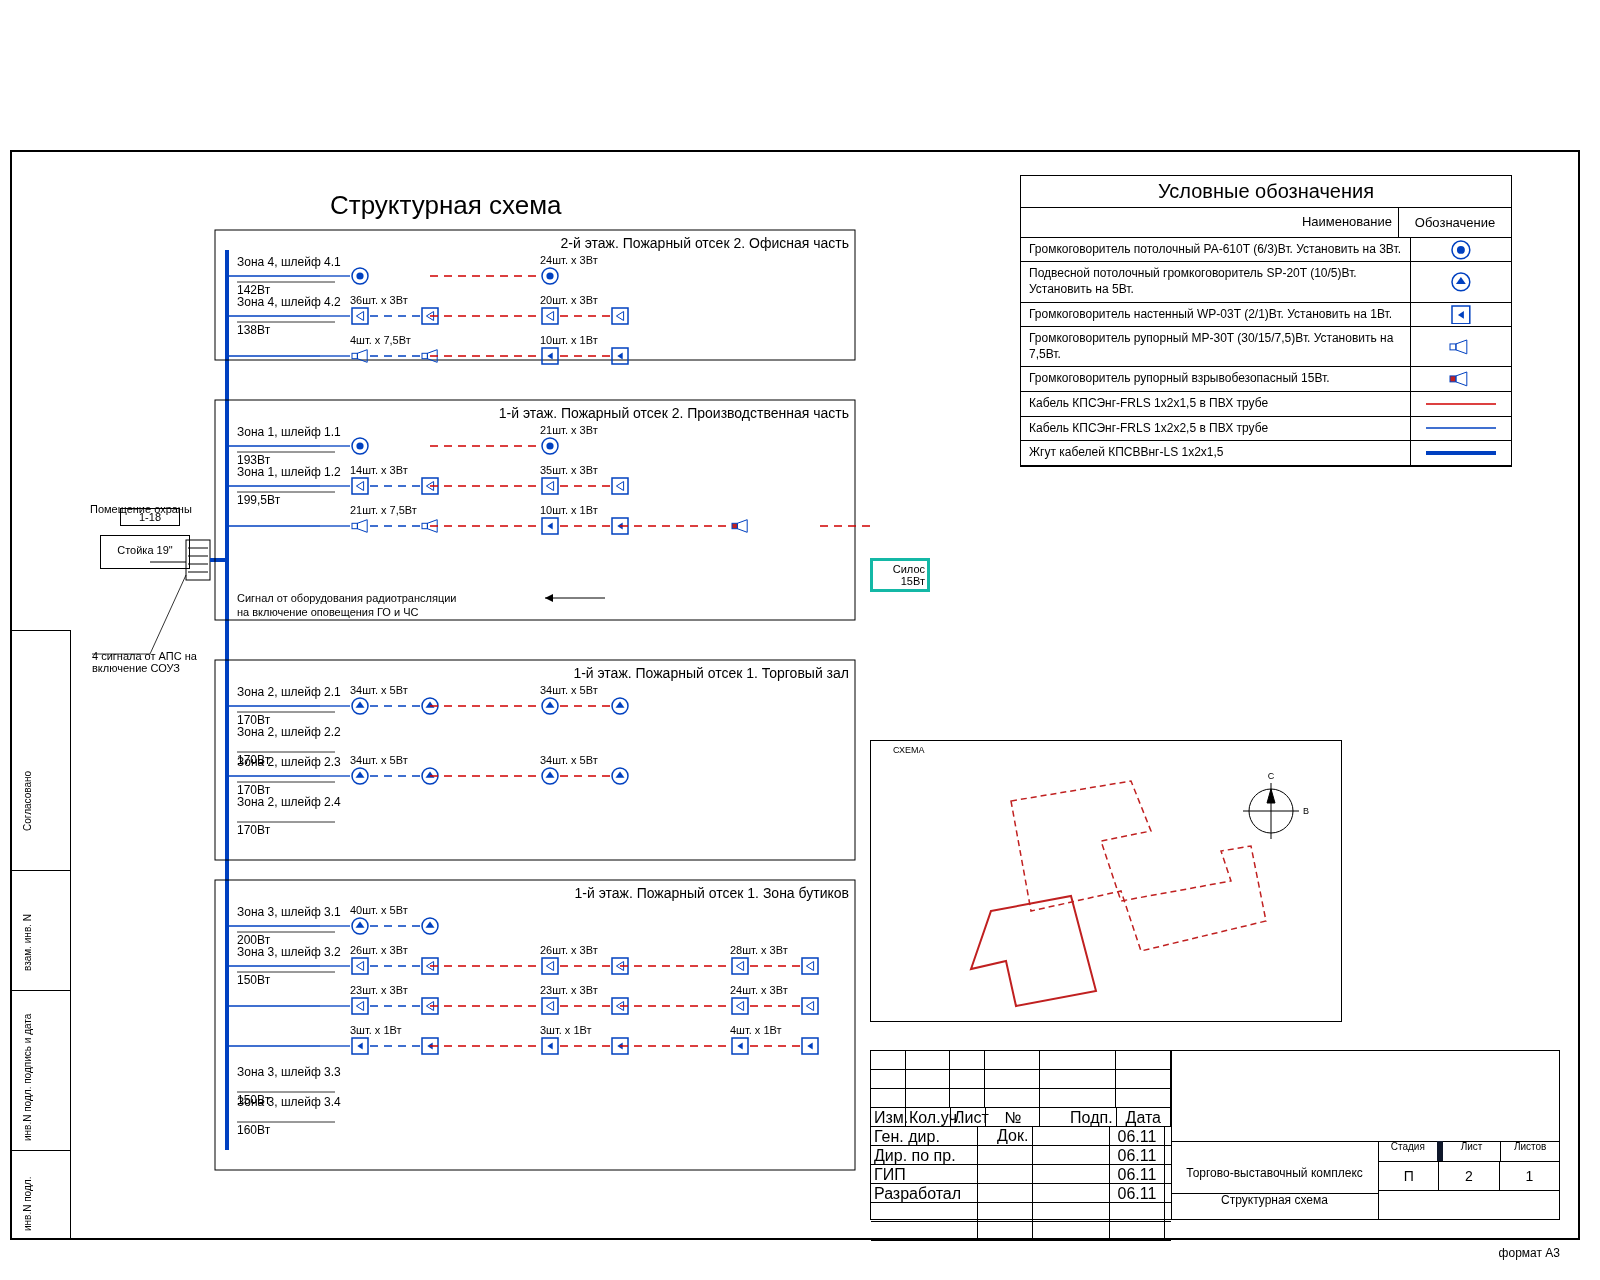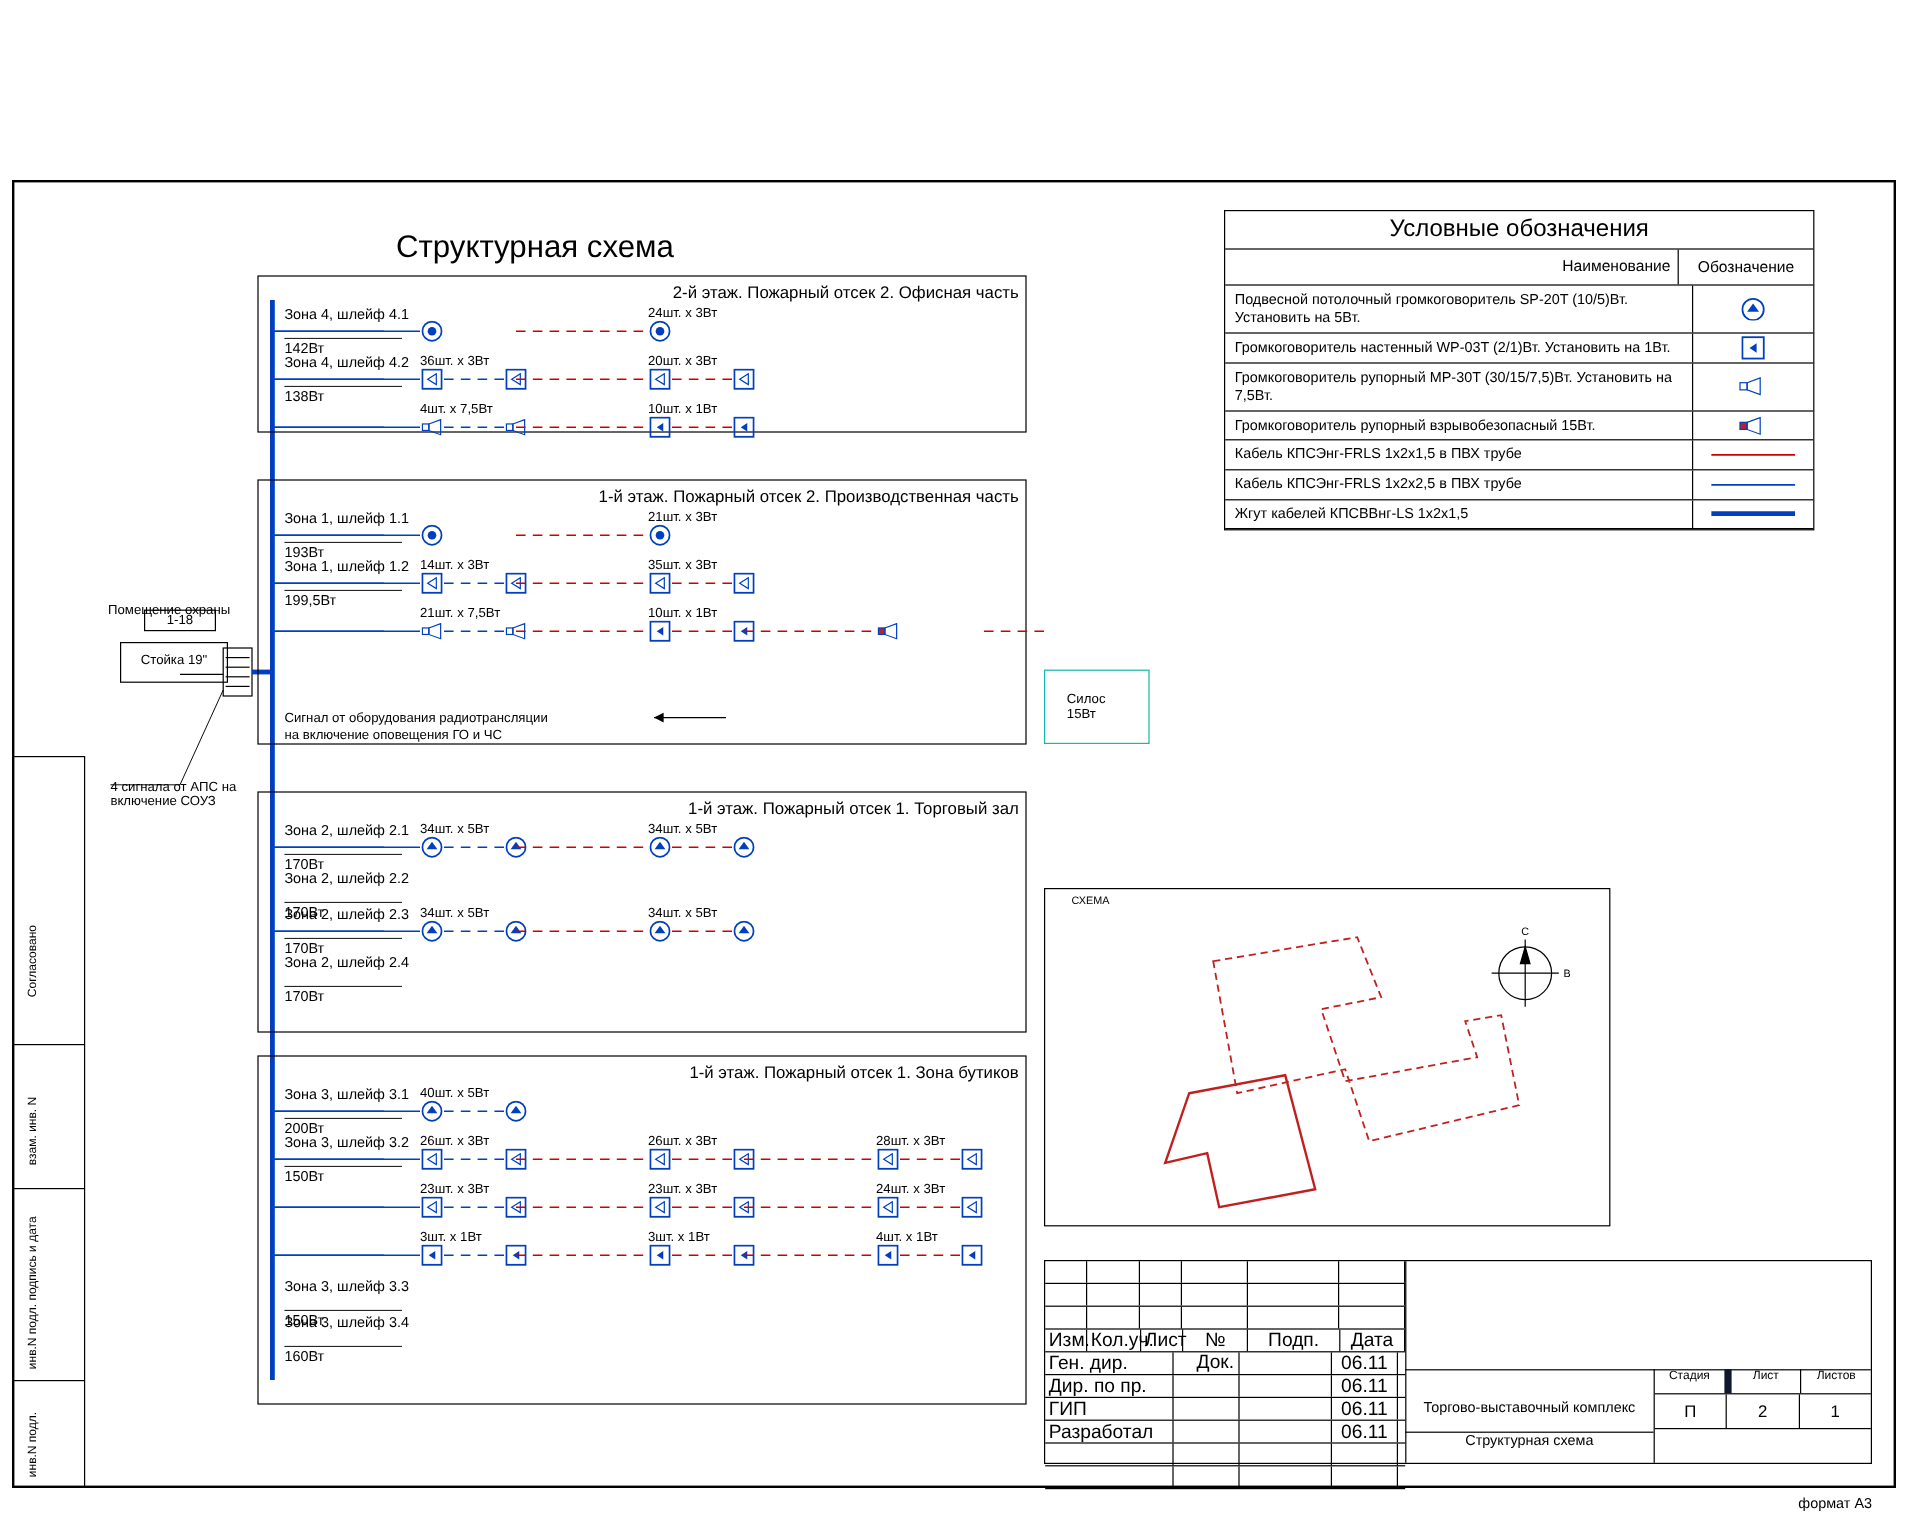"Громкоговоритель потолочный PA-610T" div.legend-row { html: none -> <div> <div>Громкоговоритель потолочный PA-610T (6/3)Вт. Установить на 3Вт.</div> <div> <svg> <circle></circle> <circle></circle> </svg> </div> </div> }
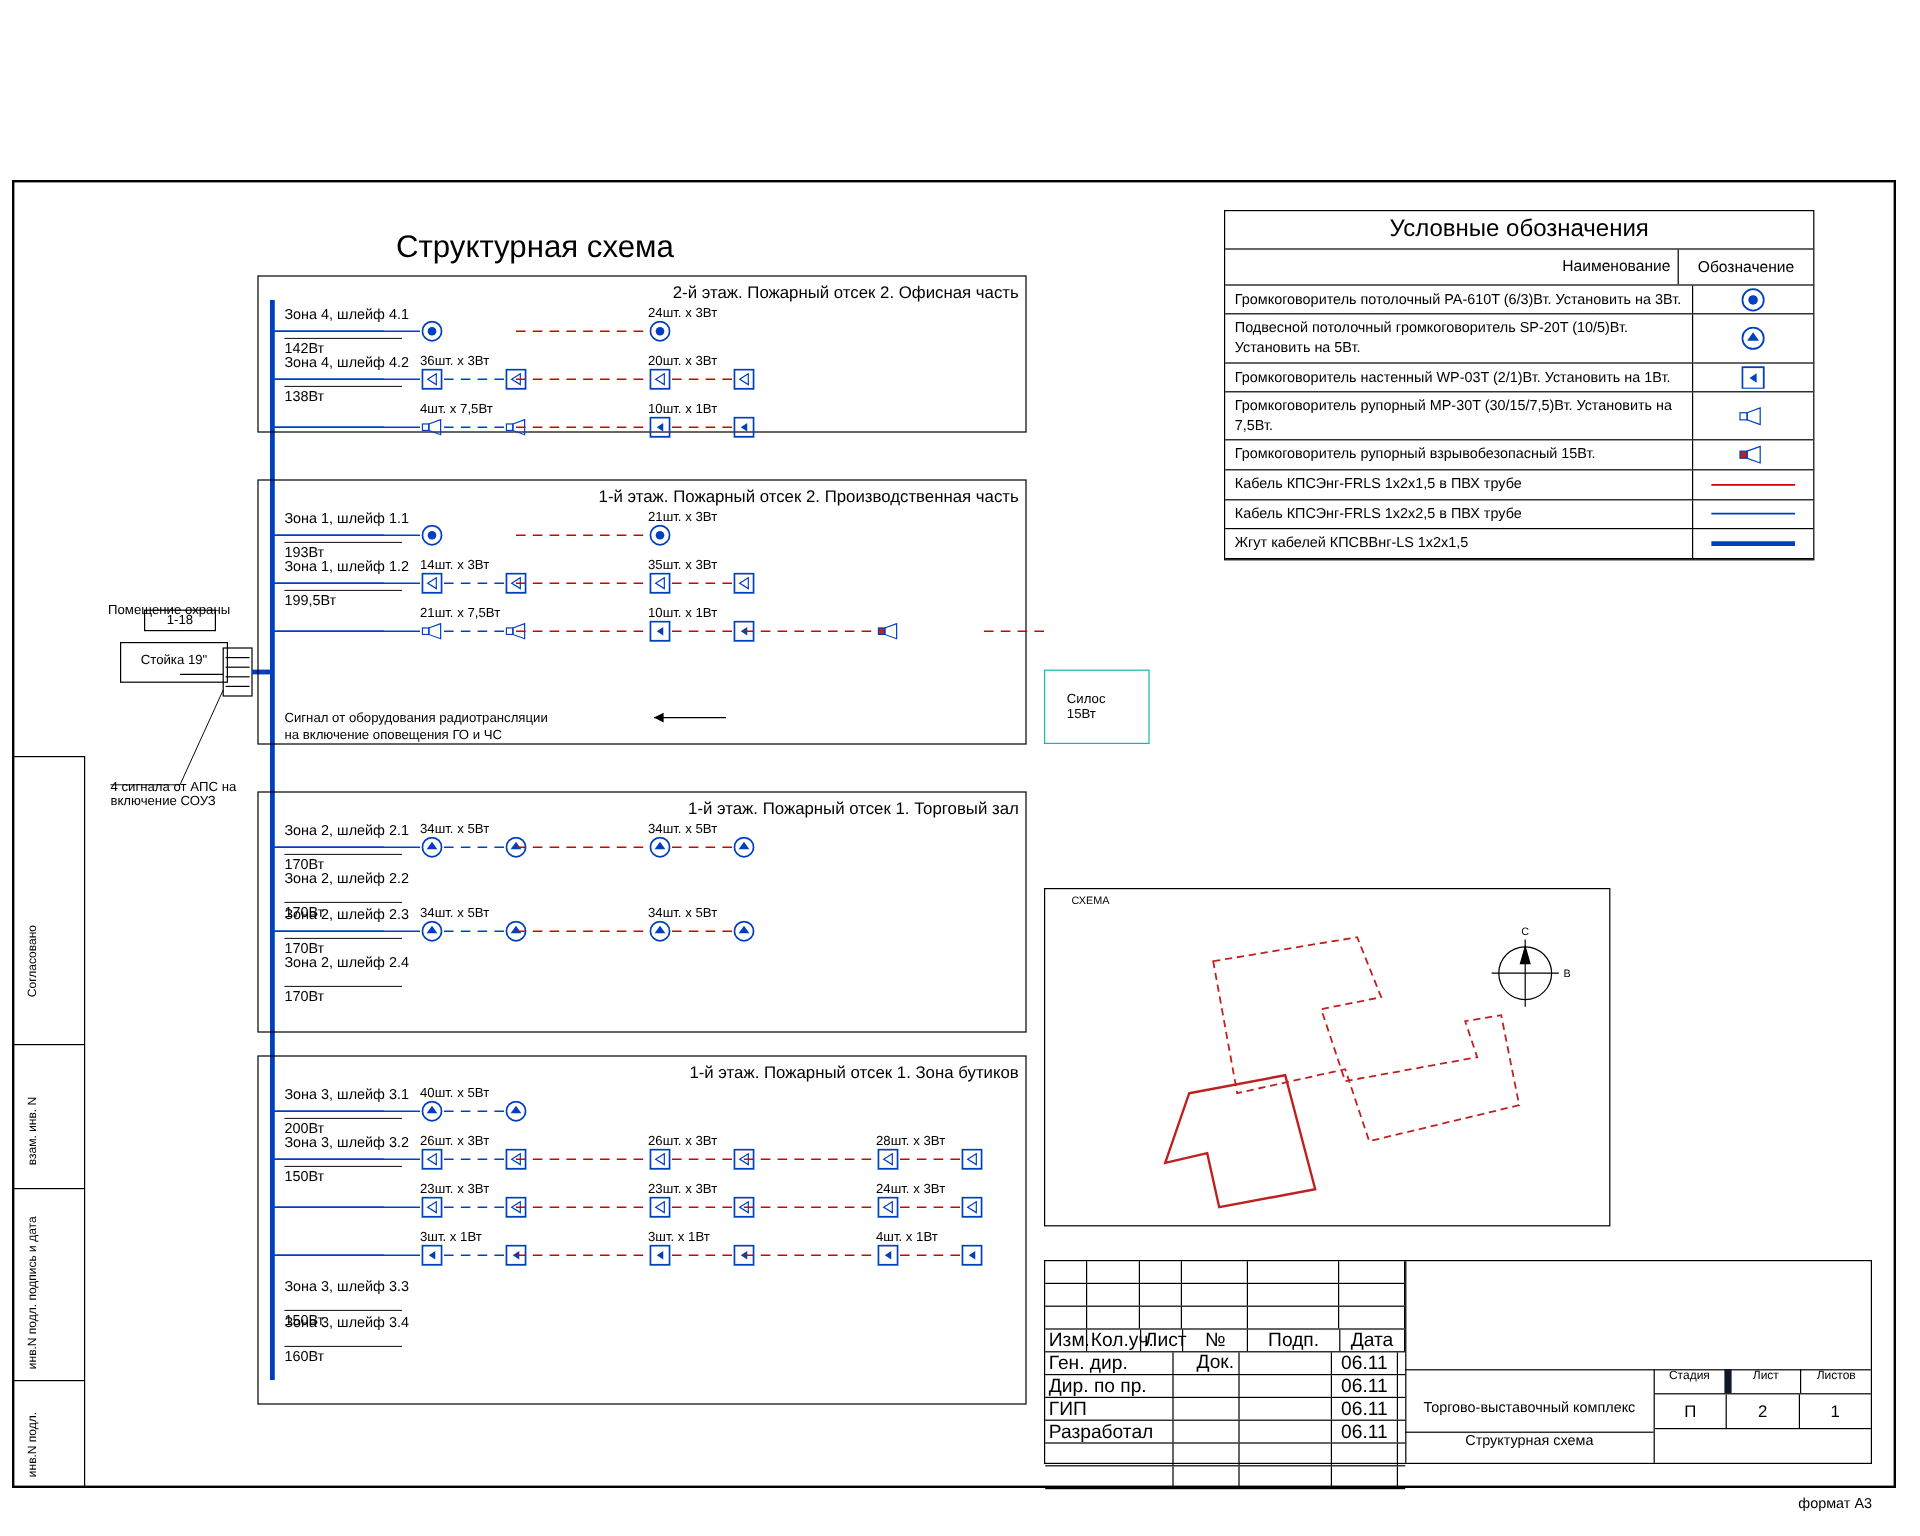"Силос" .silo-box { border: 1px solid #14b8a6 -> 3px solid #14b8a6; padding: 18px -> 2px; text-align: left -> right }
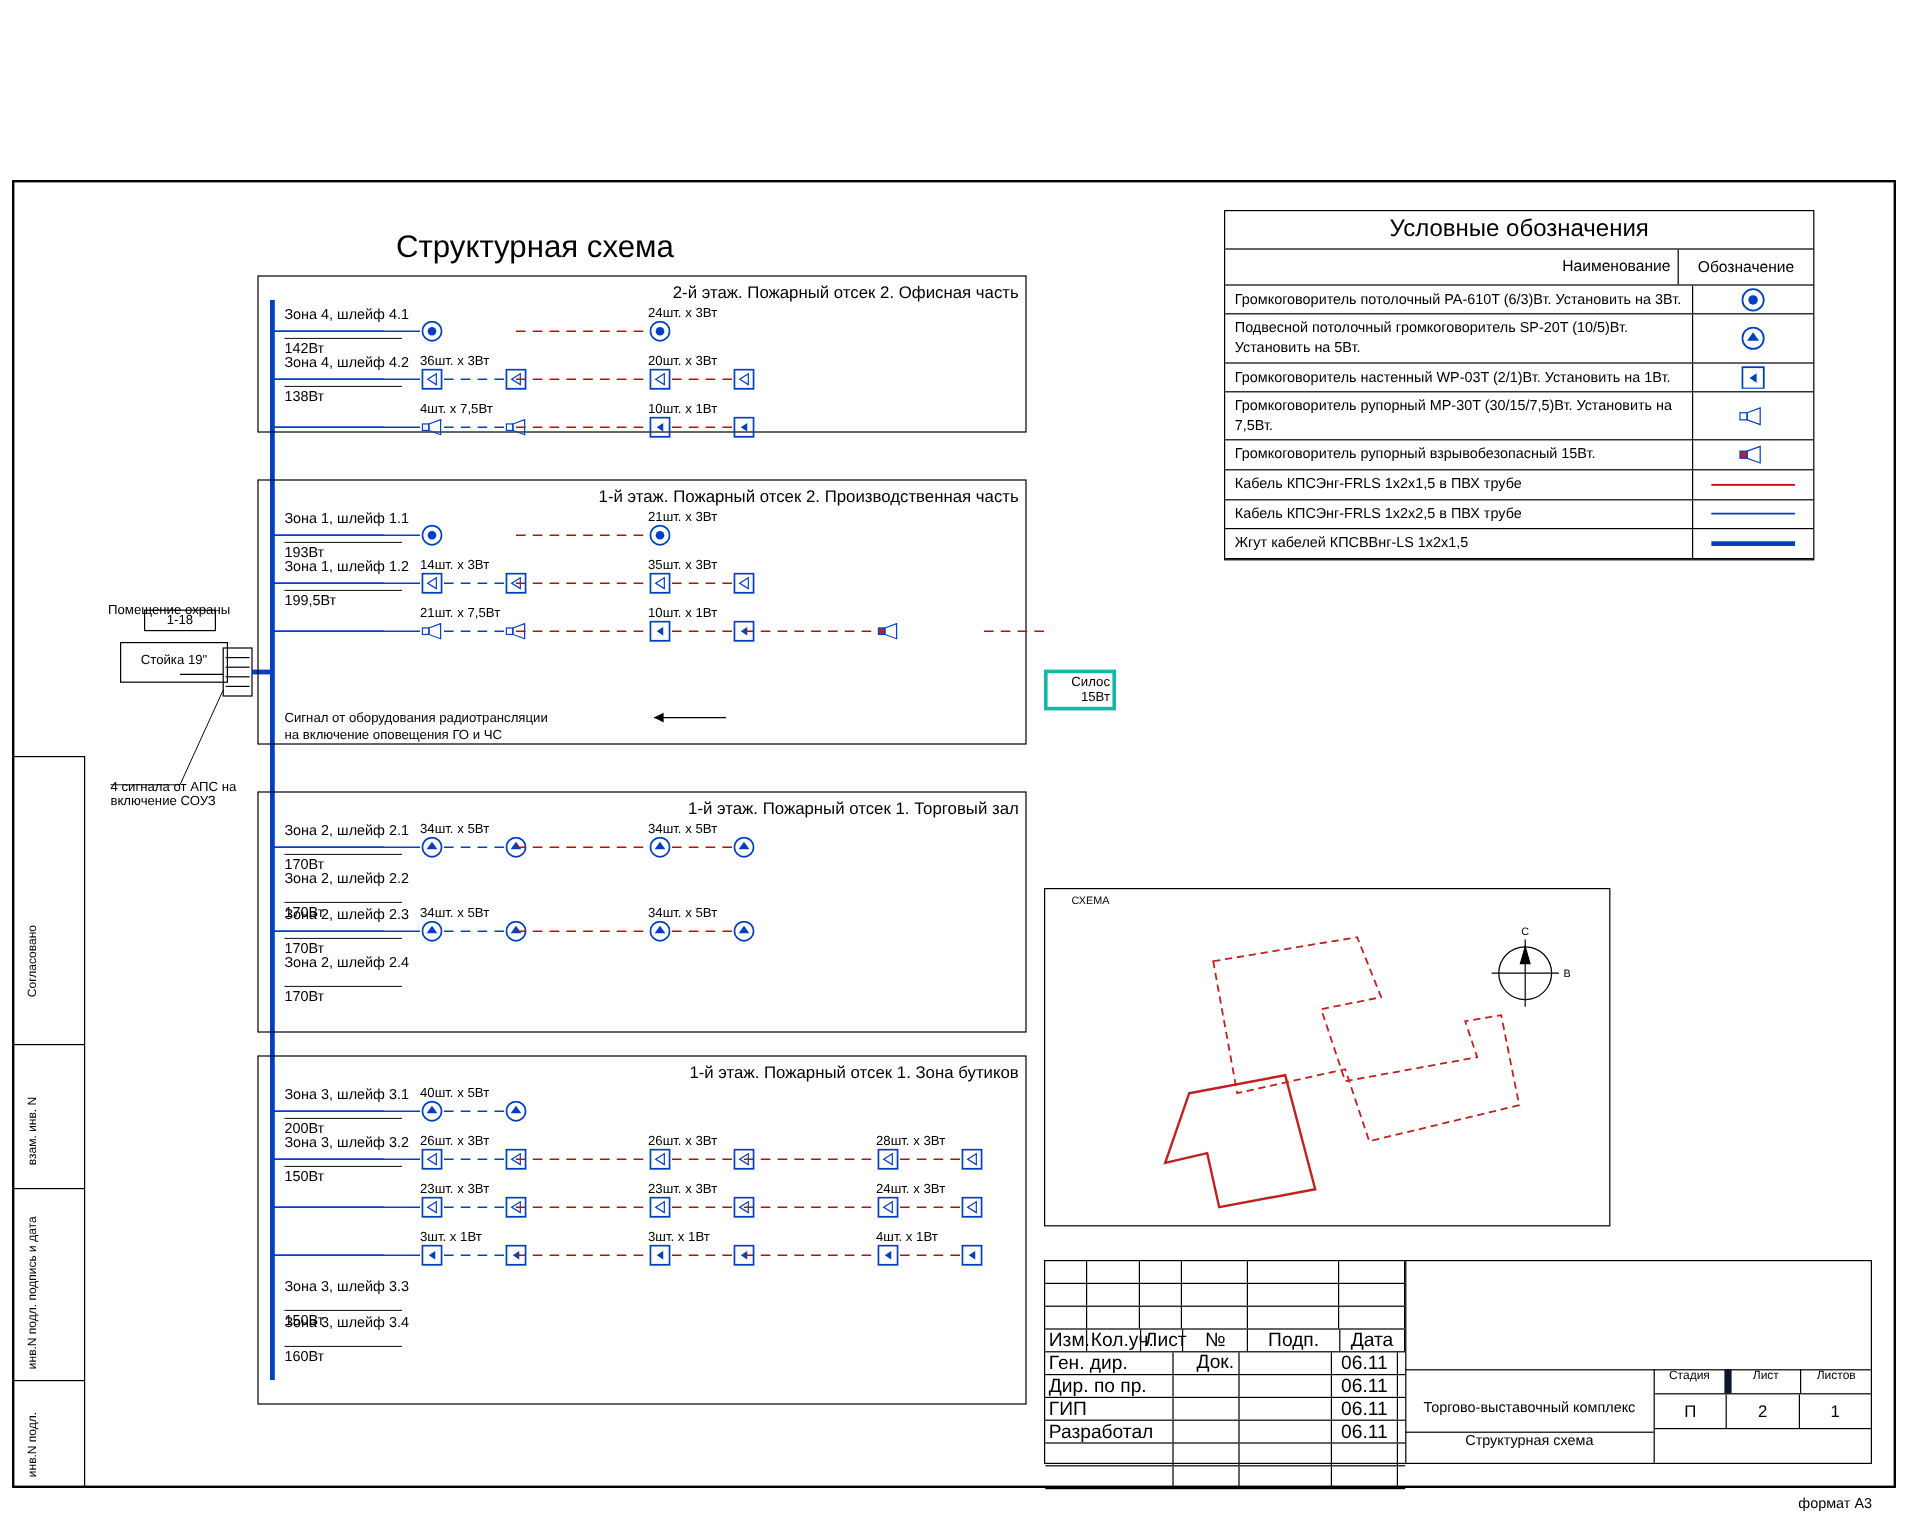"Подп." div.tb-cell { text-align: center -> right }
